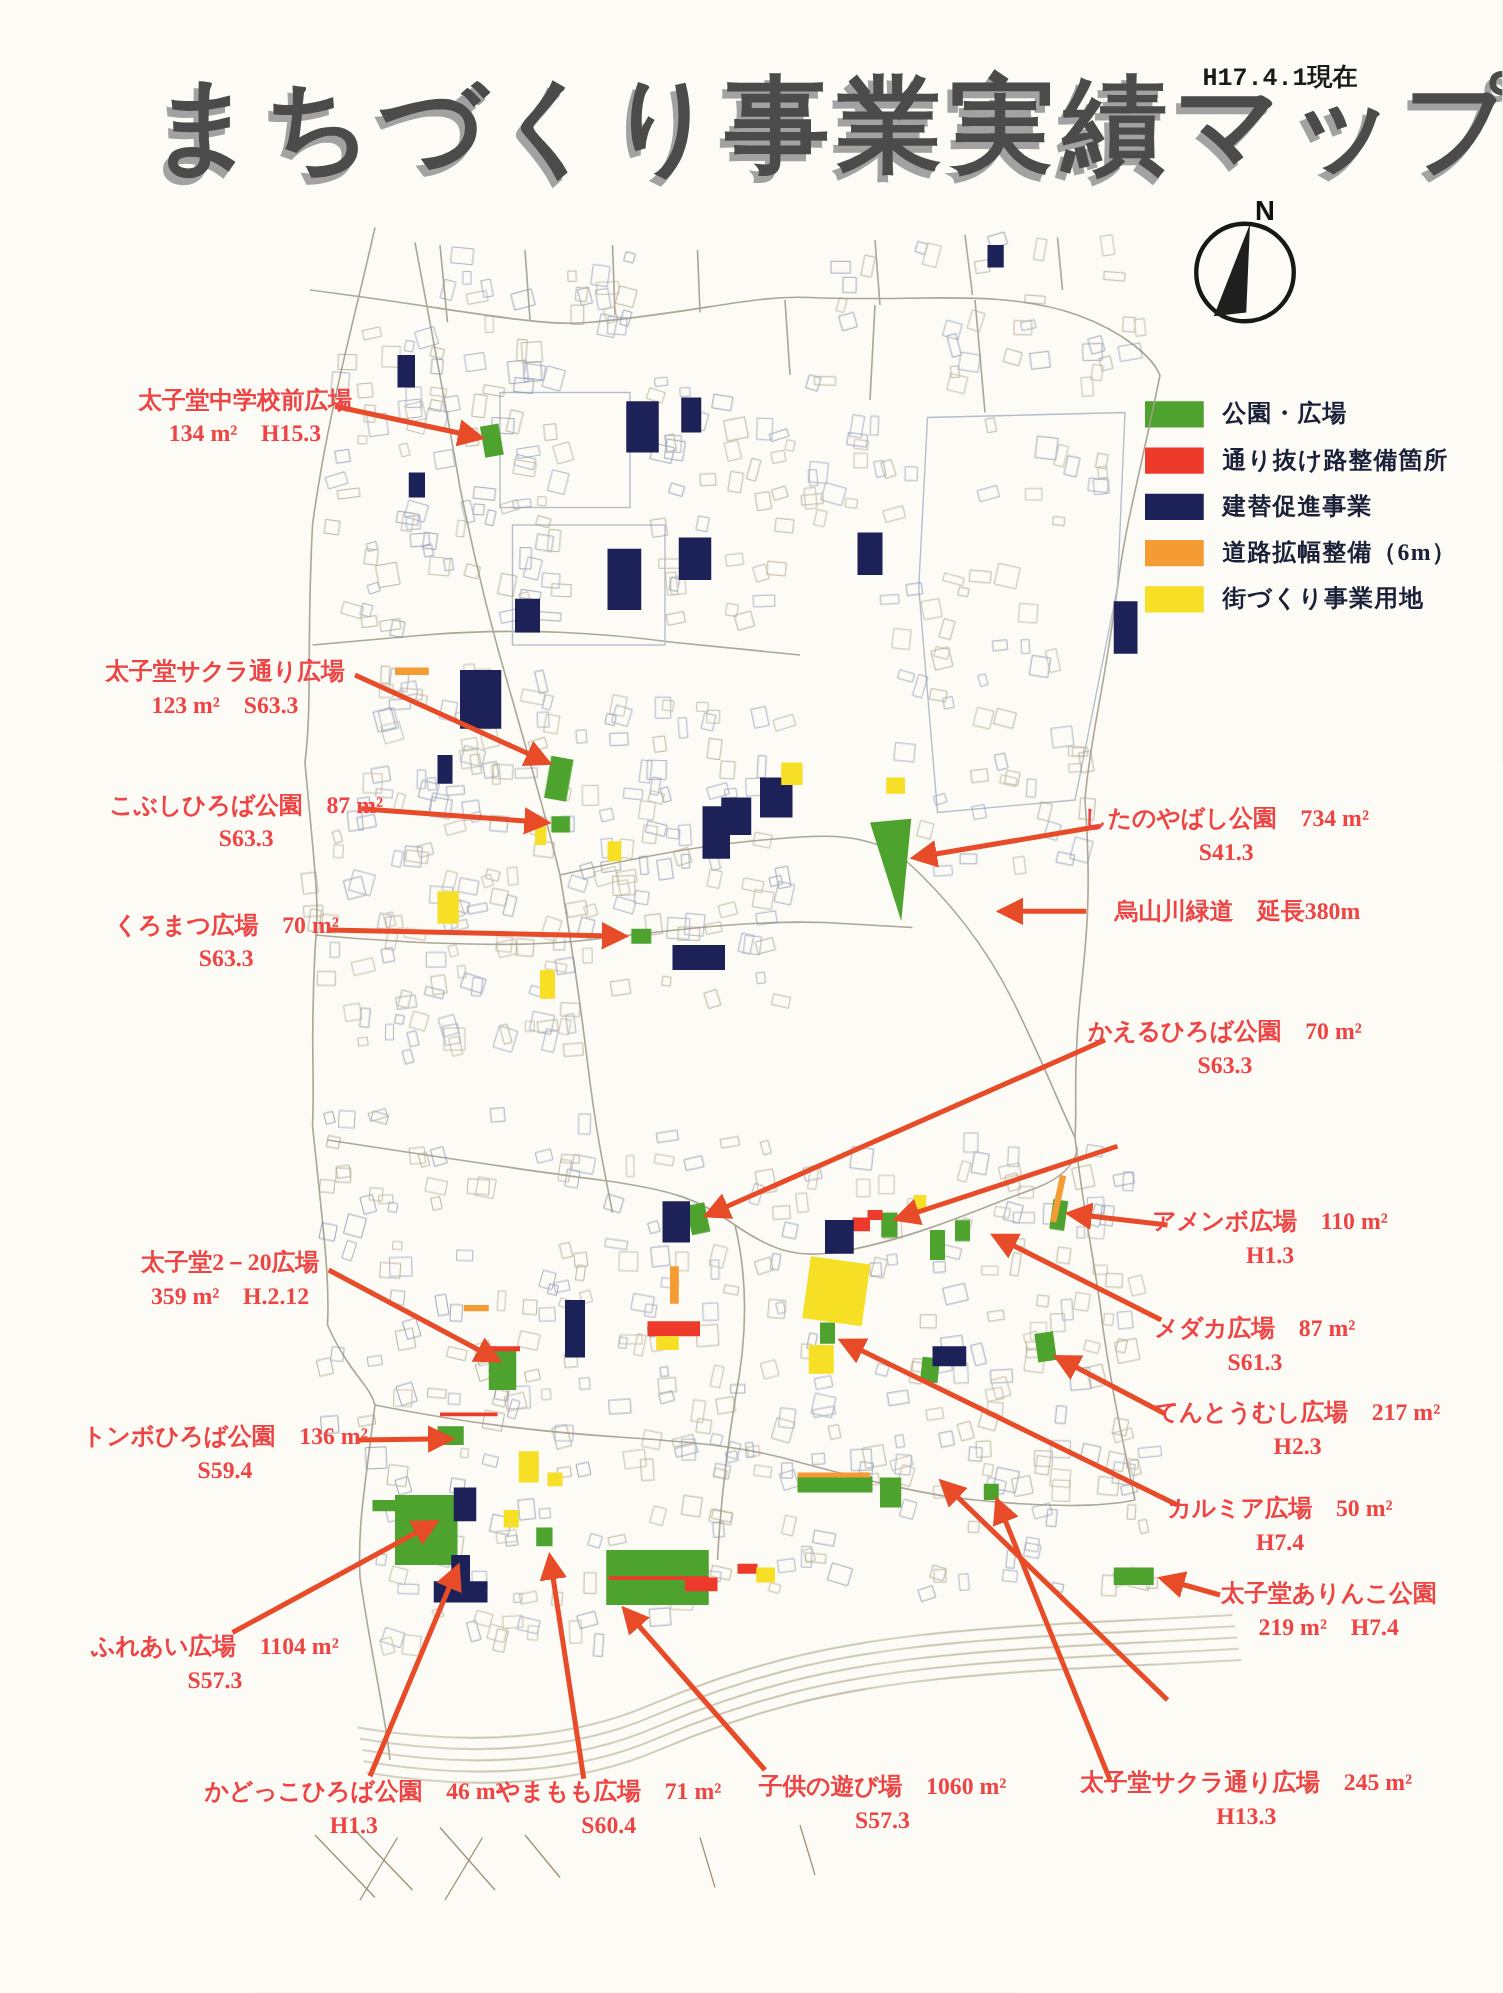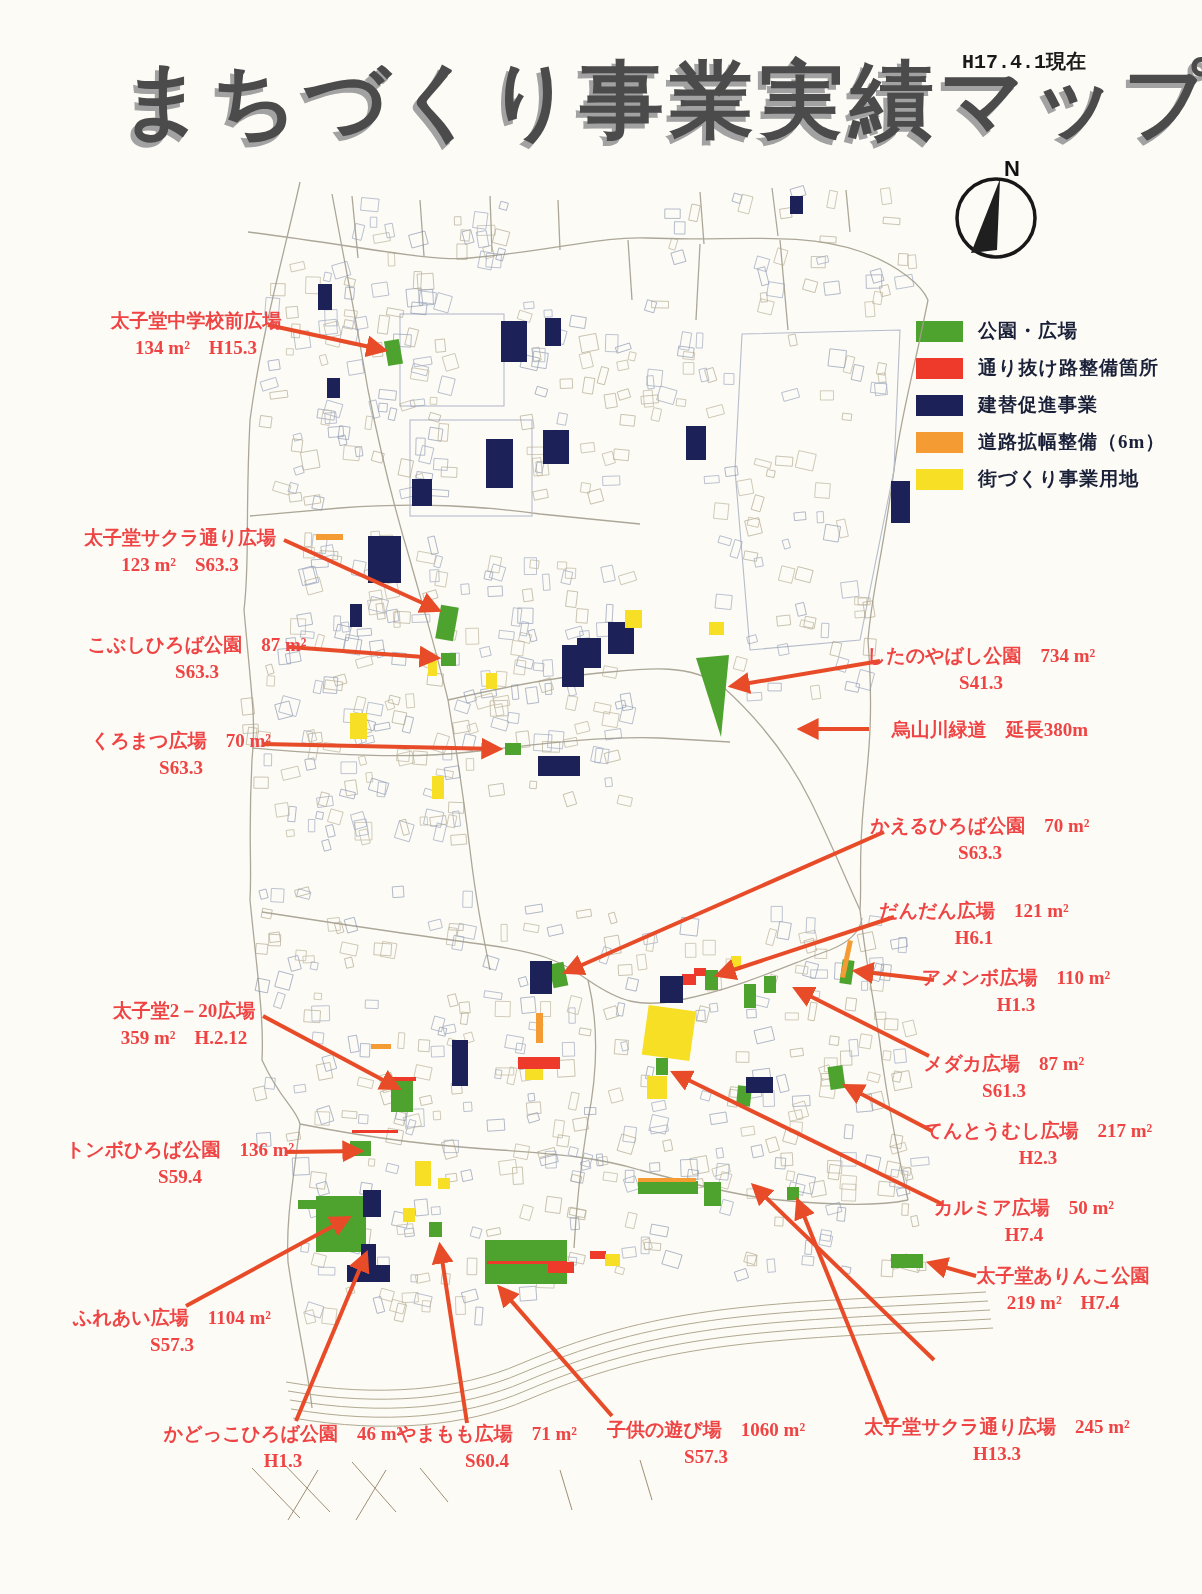"だんだん広場 121 m²" div.anno { html: <div> <div>だんだん広場 121 m²</div> <div>H6.1</div> </div> -> none }
